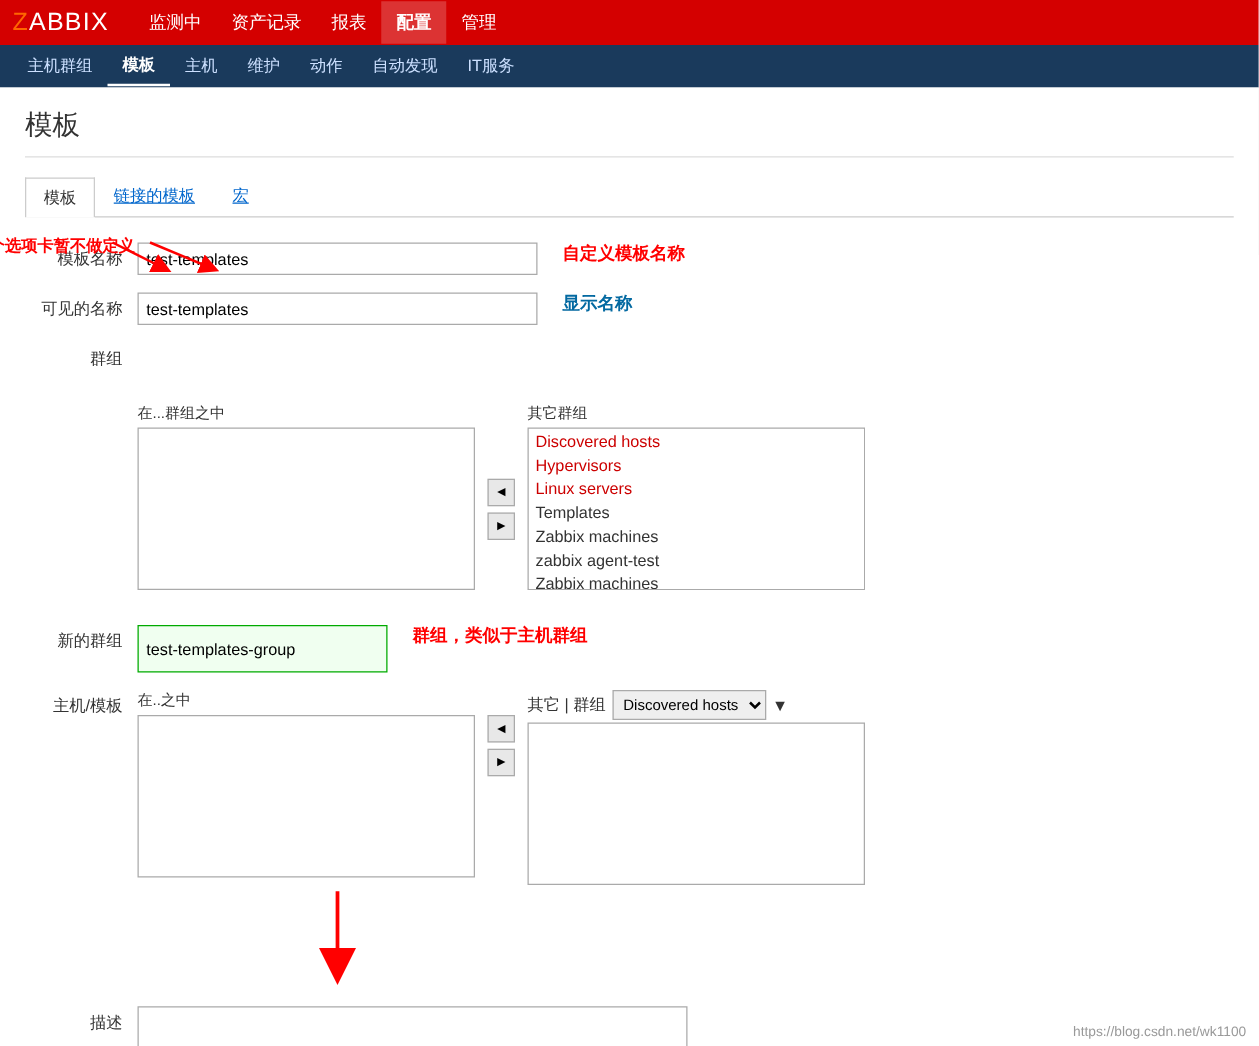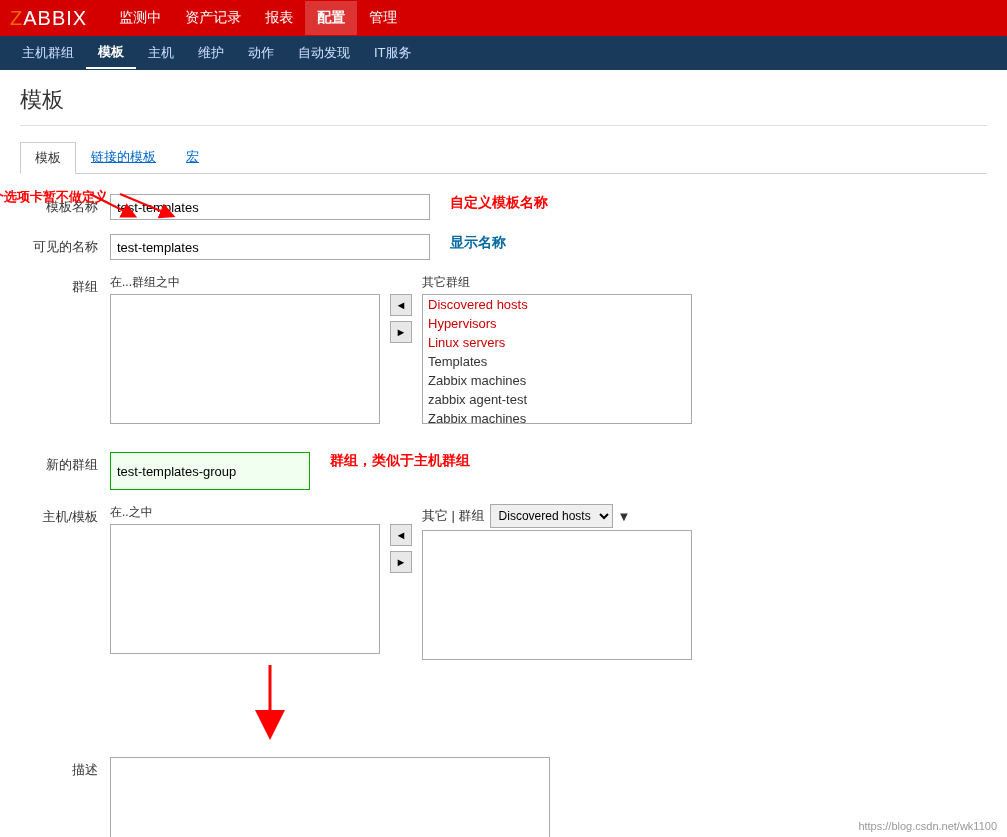"在...群组之中" .groups-section { align-items: flex-start -> center; margin-top: none -> 48px }
